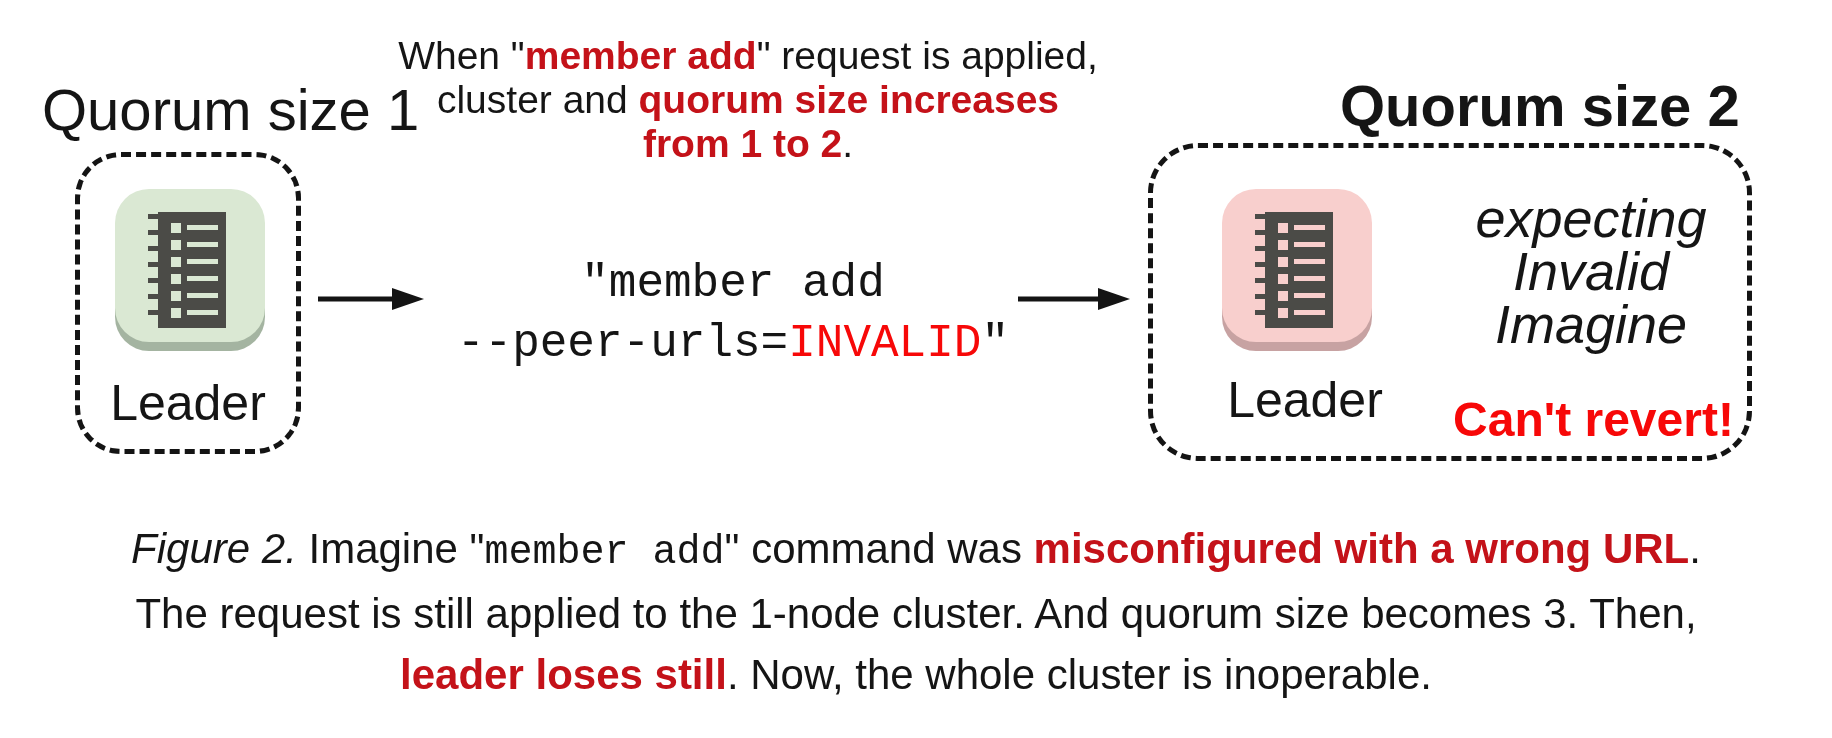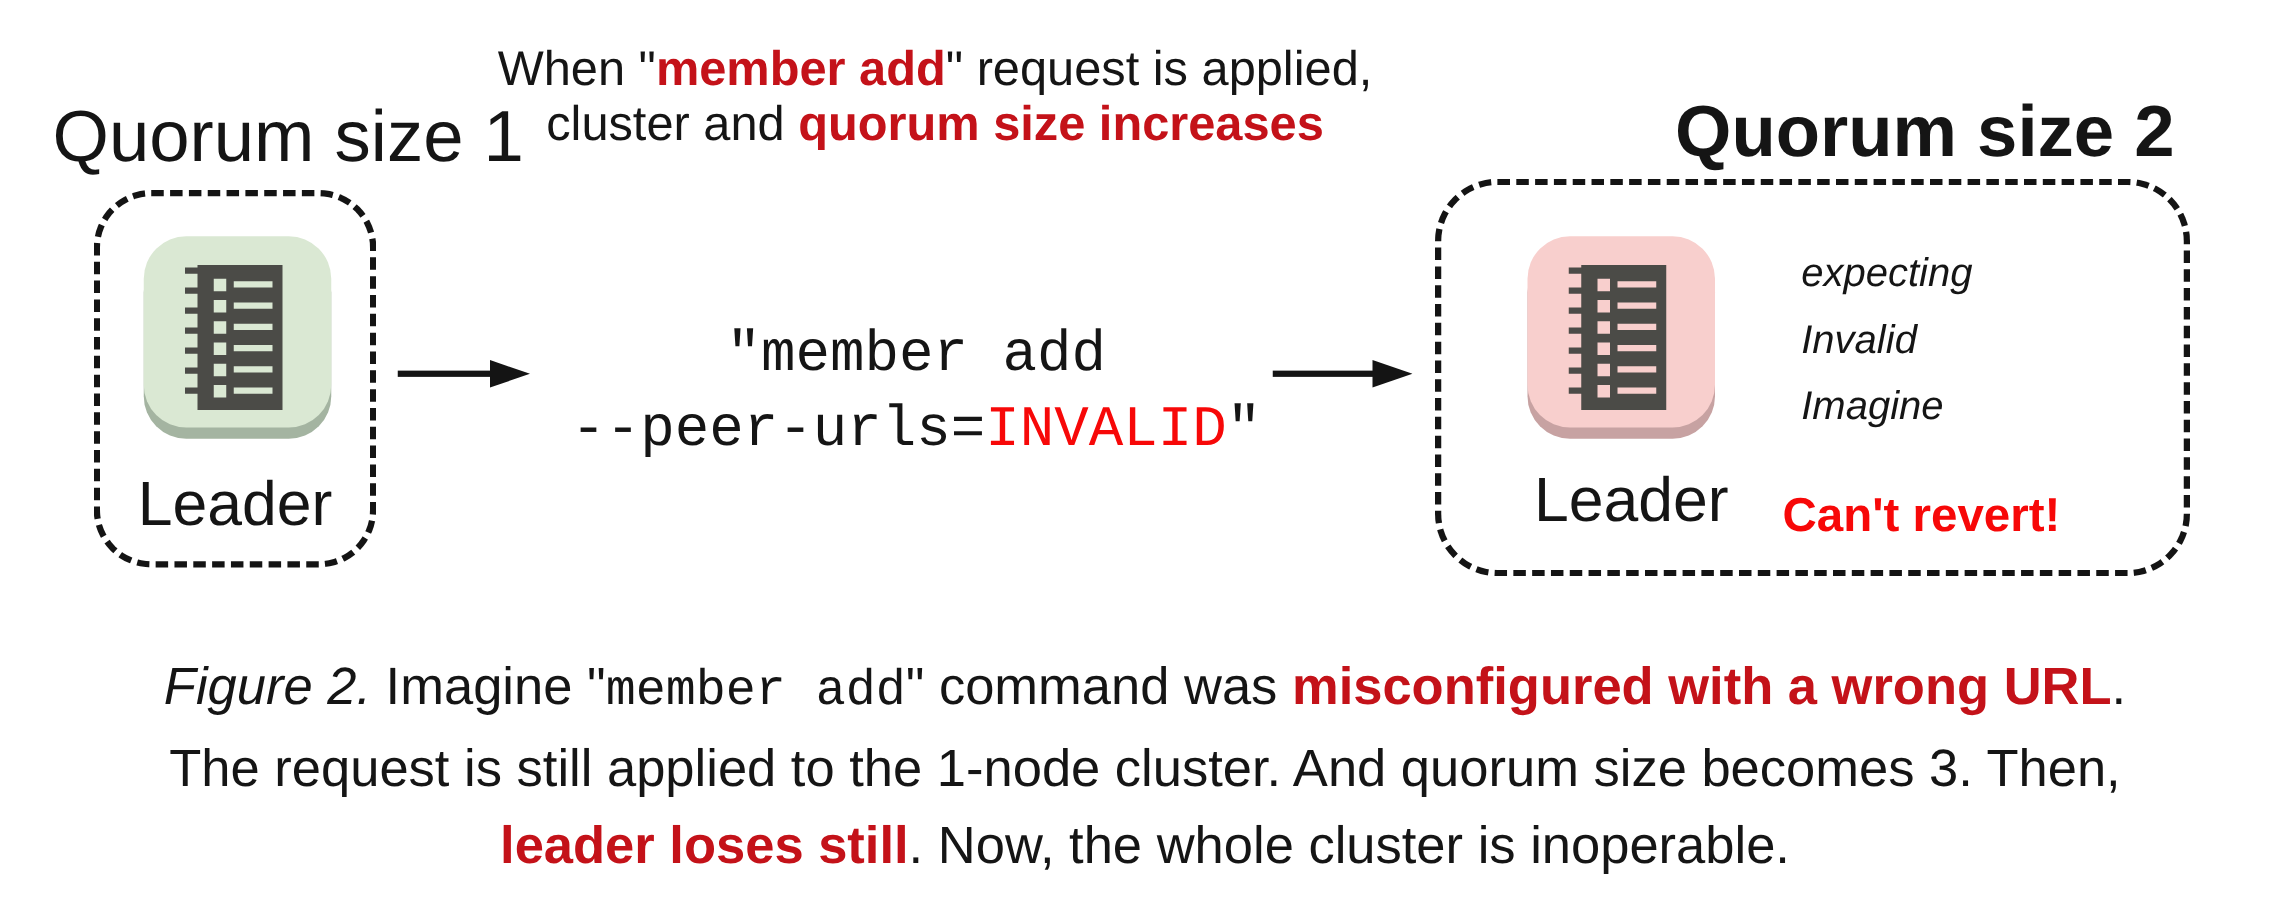"from 1 to 2." div.note-line { html: none -> <div><span>from 1 to 2</span><span>.</span></div> }
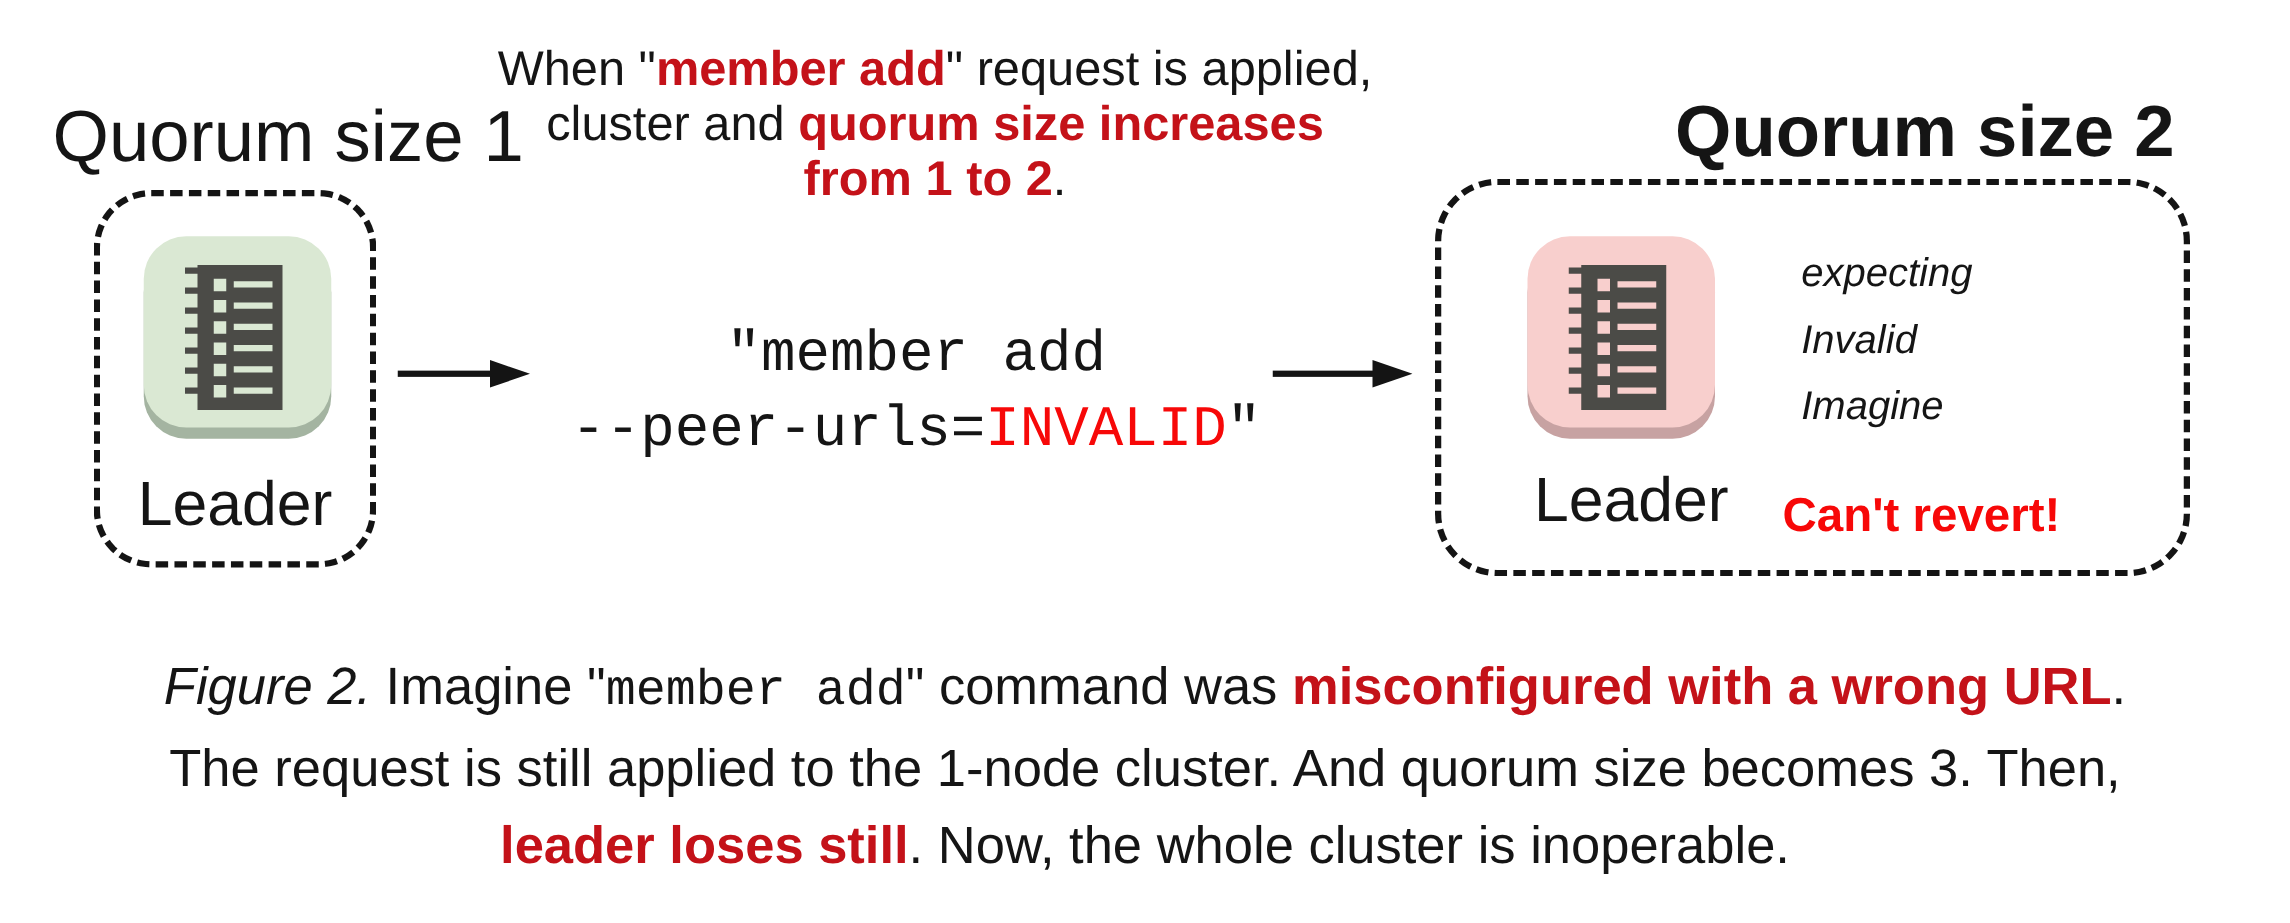"expecting" #expecting { font-size: 32px -> 54px; text-align: none -> center }
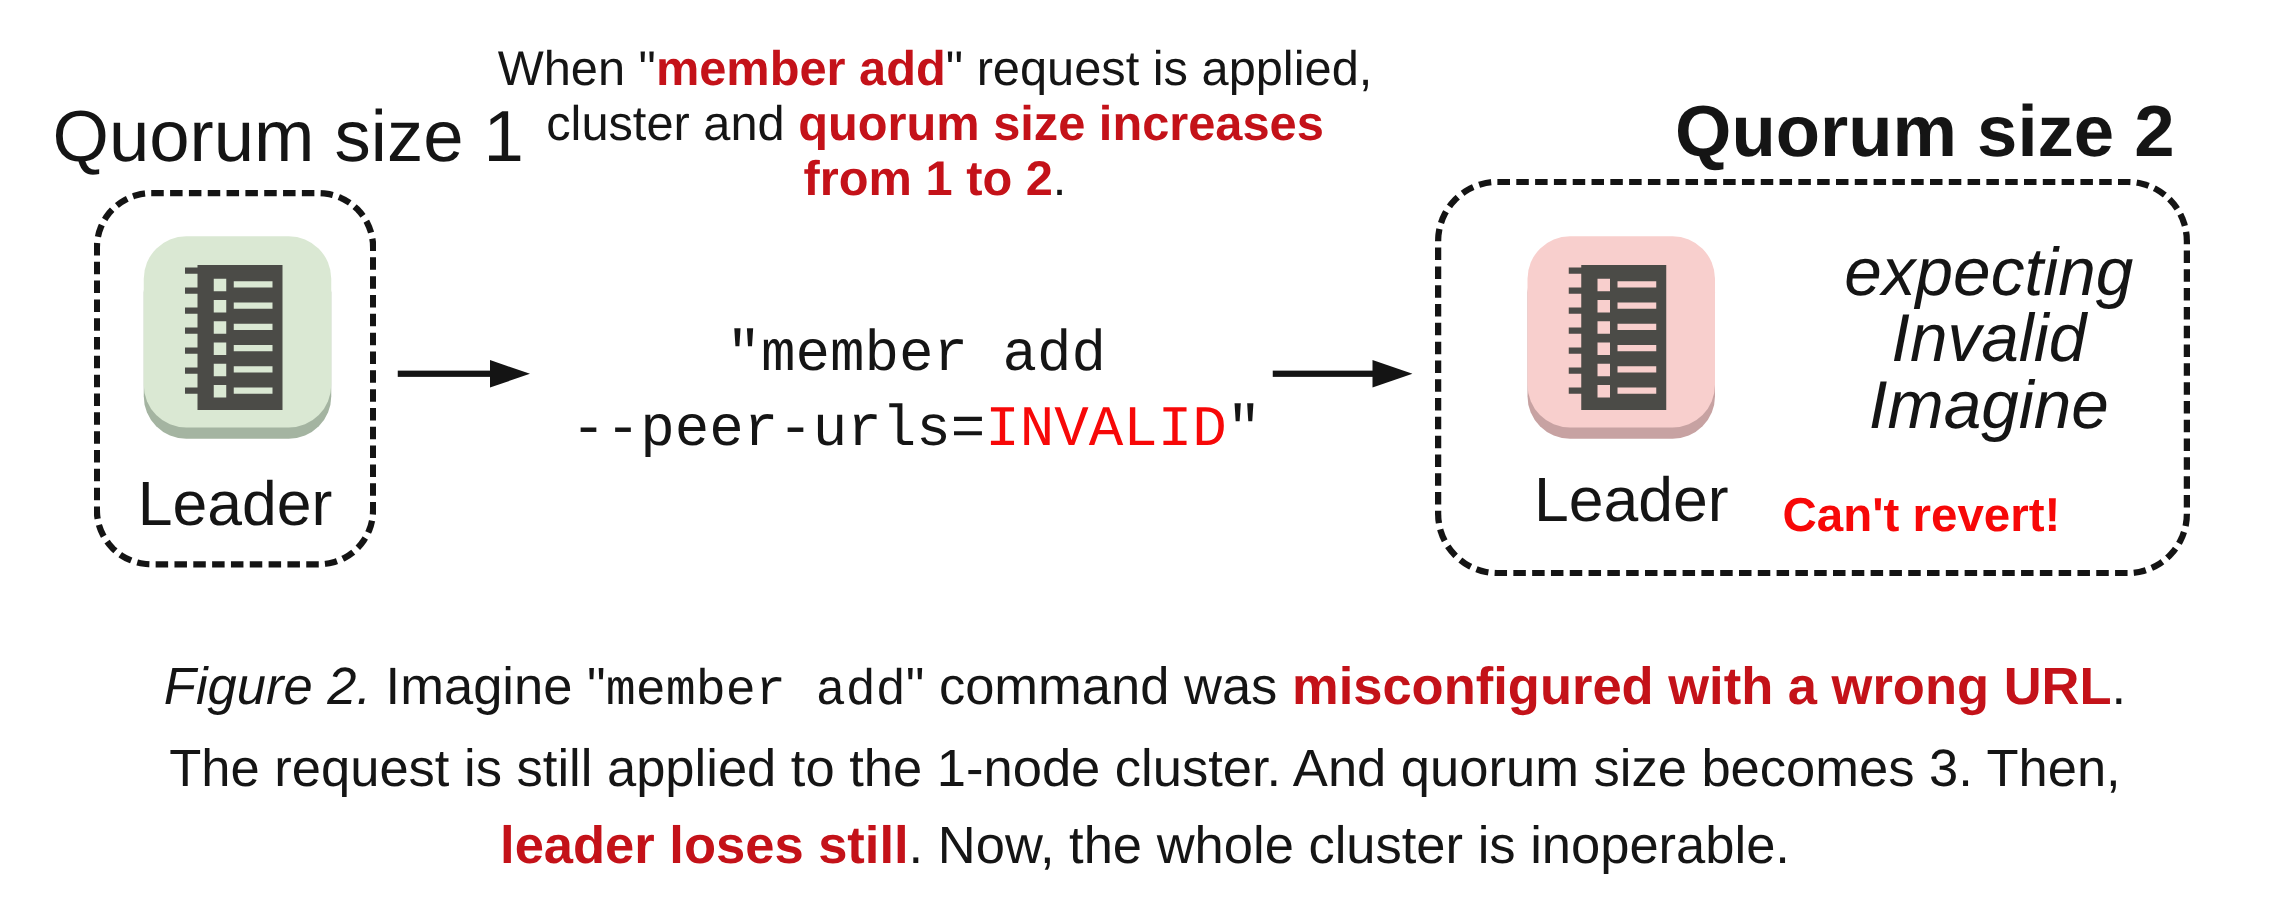"Can't revert!" #cant-revert { font-size: 38px -> 48px; text-align: none -> center }
